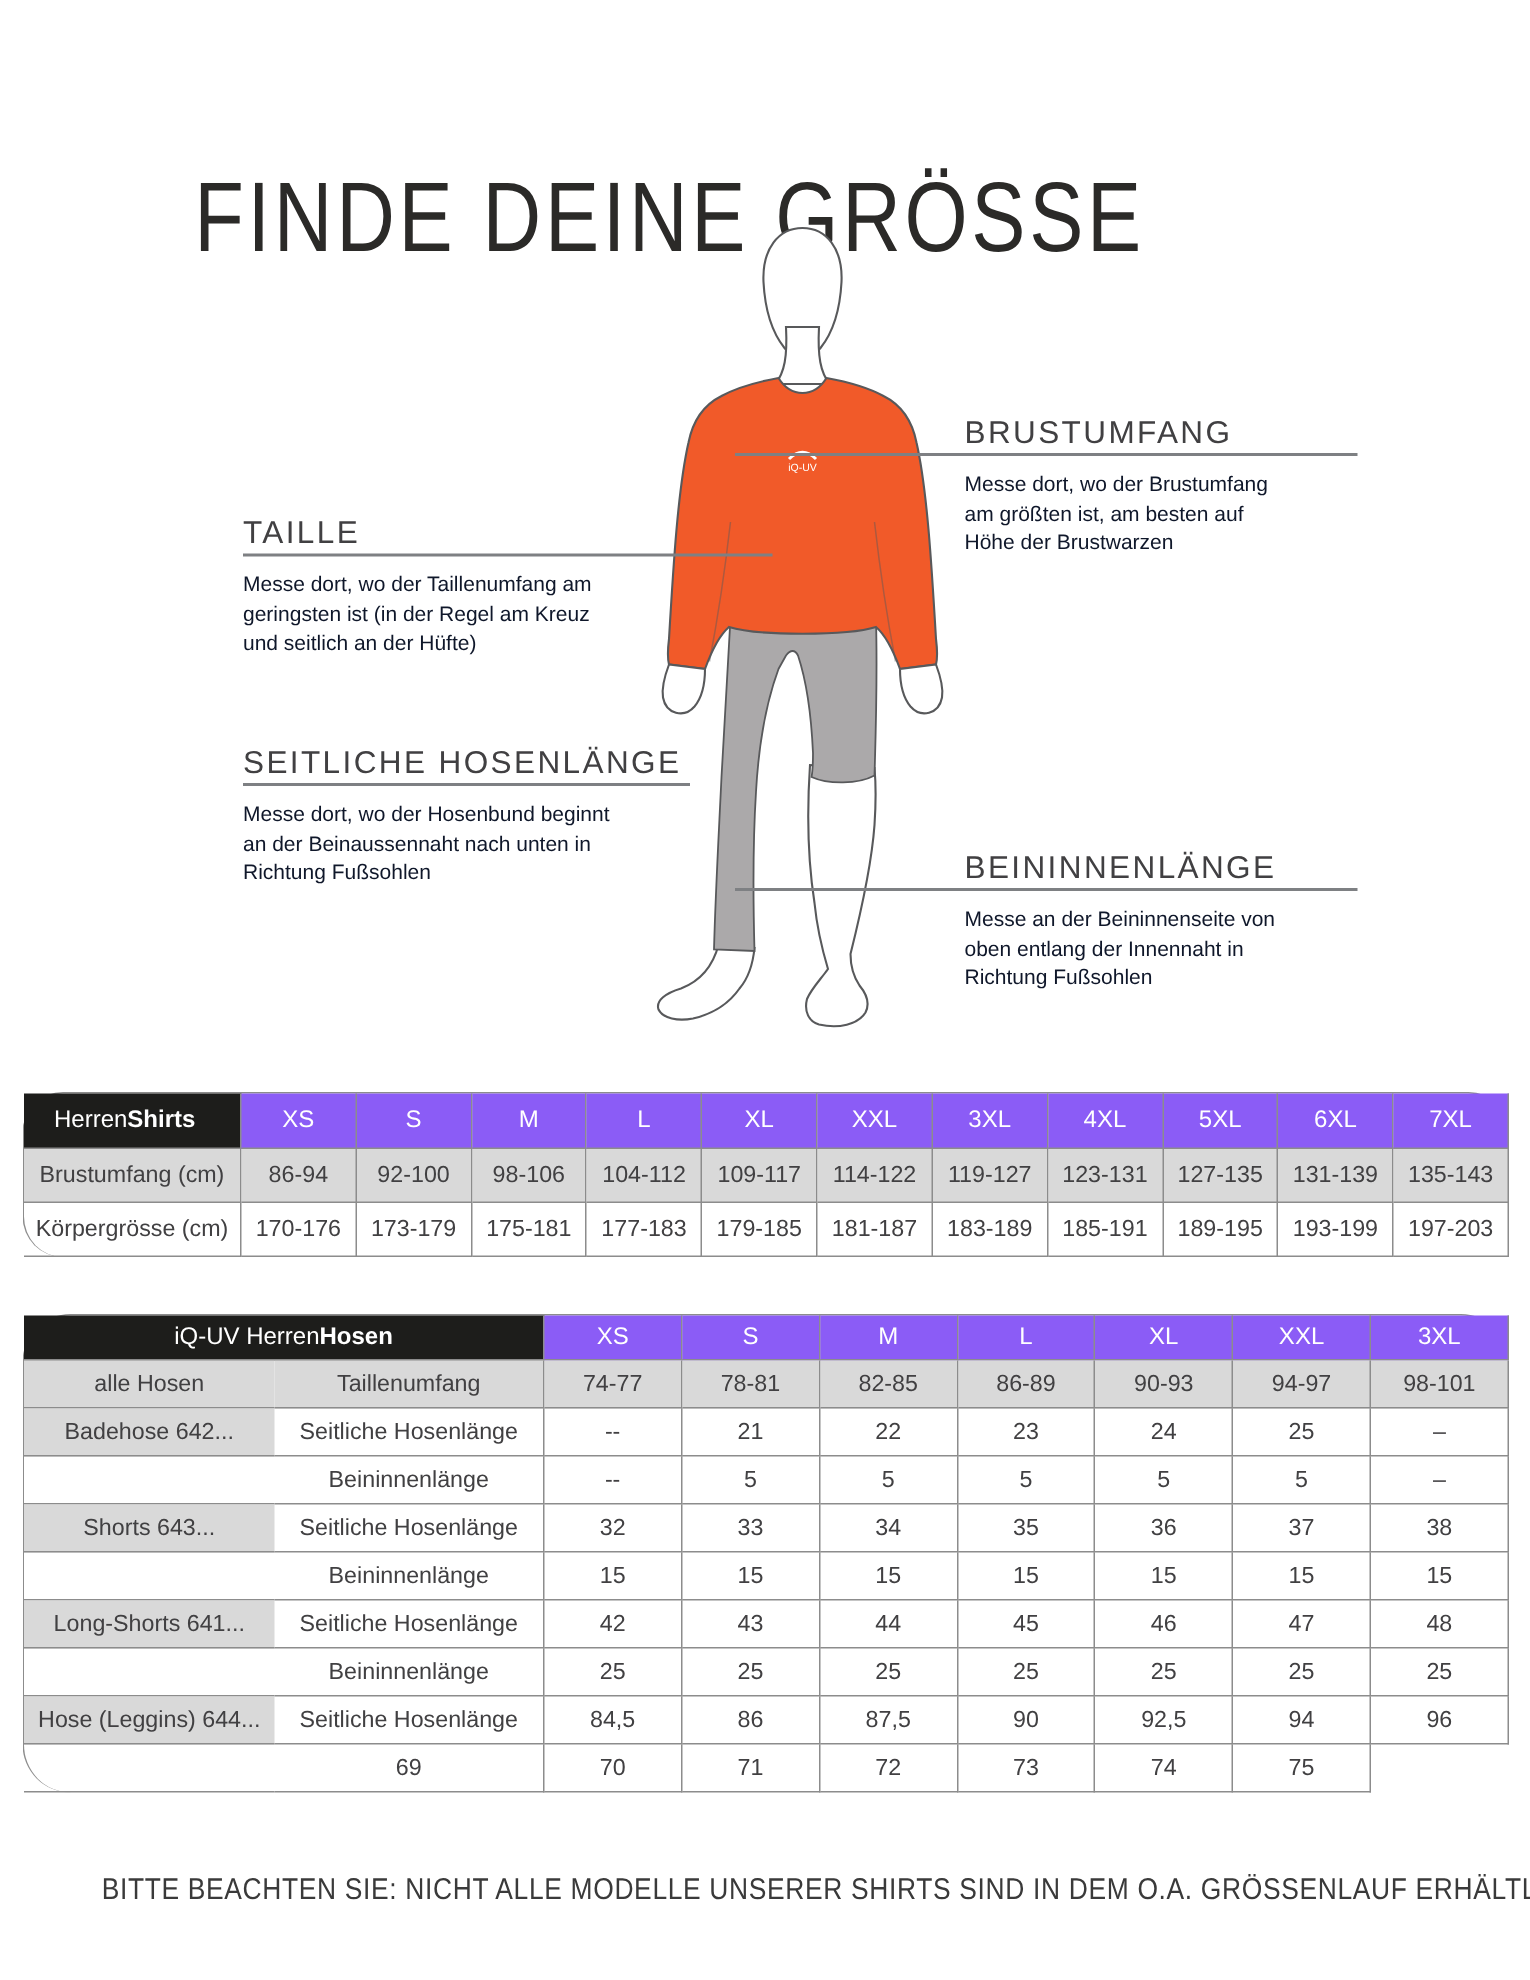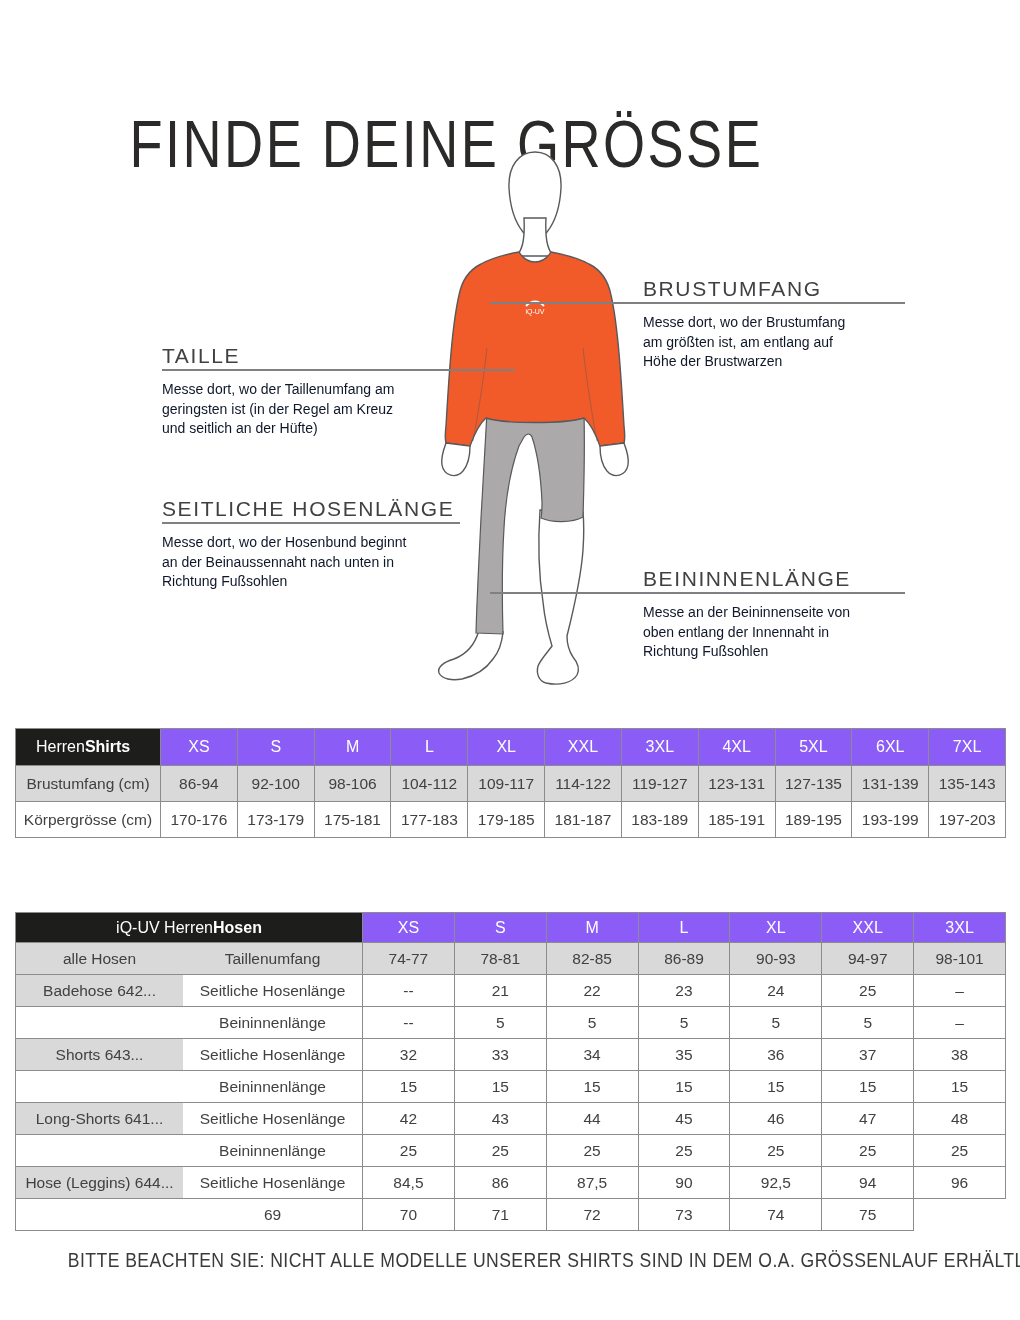"am größten ist, am entlang" div { text: entlang -> besten }
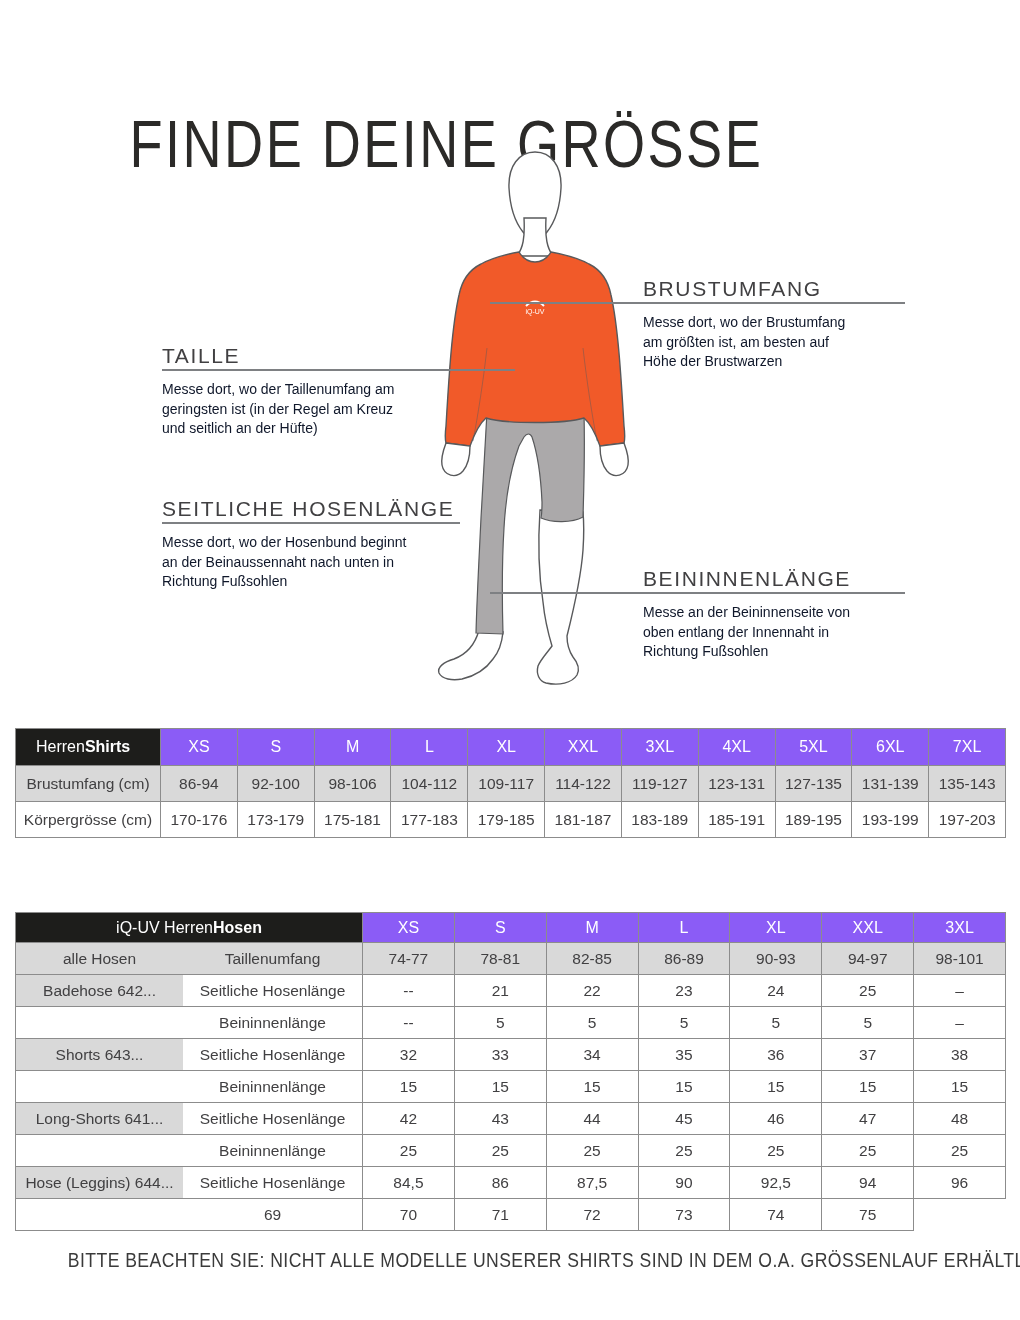"Herren" #shirts-table { border-radius: none -> 27px }
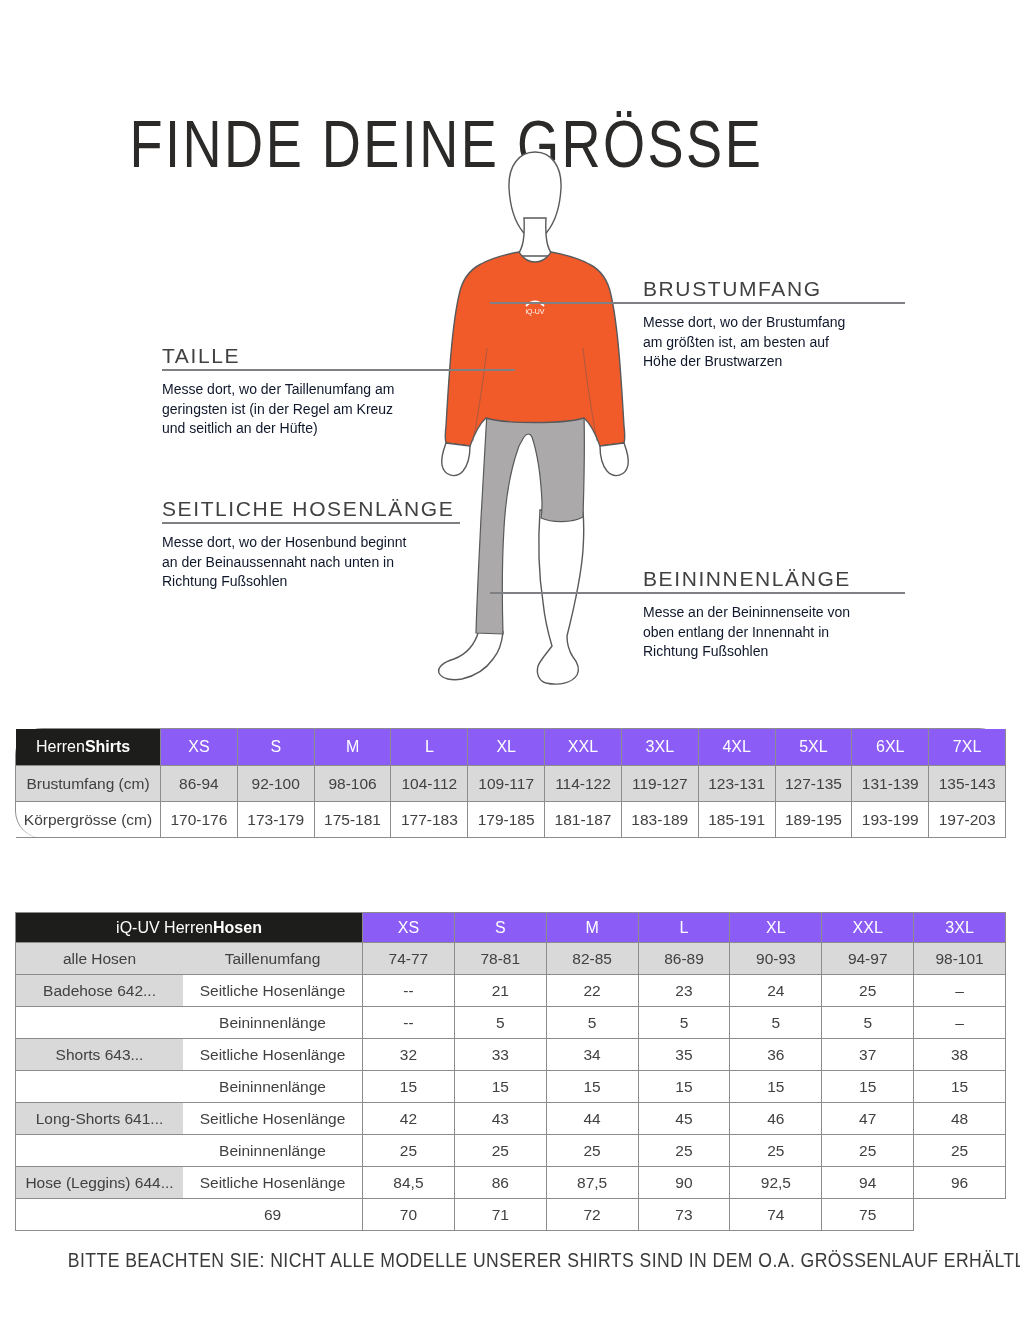"iQ-UV Herren" #hosen-table { border-radius: none -> 32px; top: 912px -> 876px }
